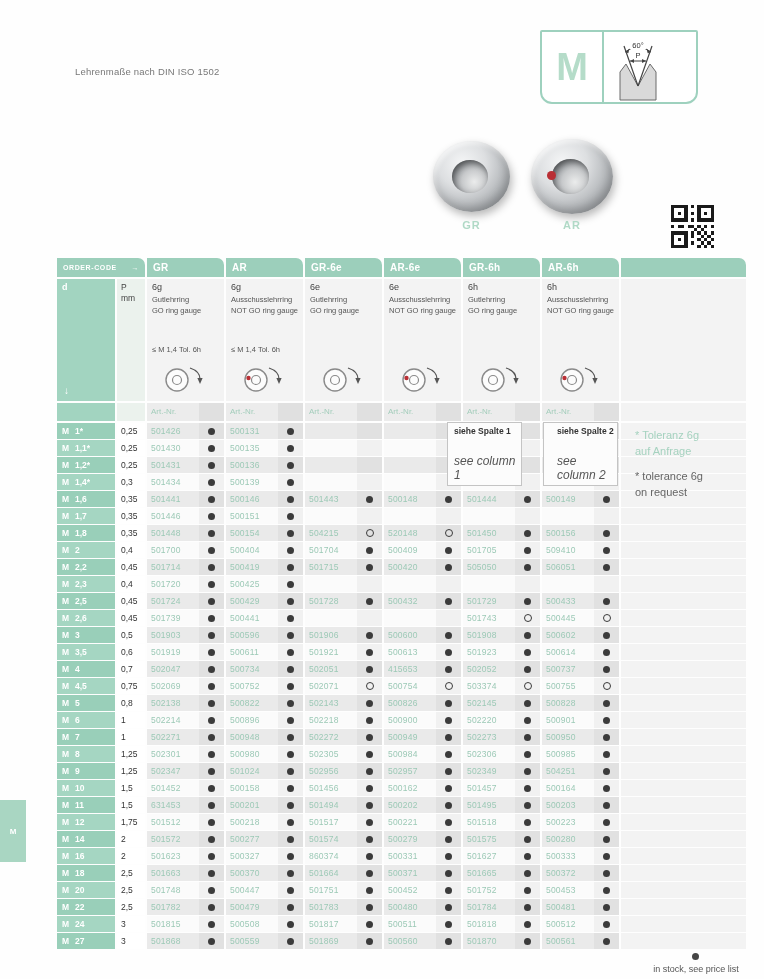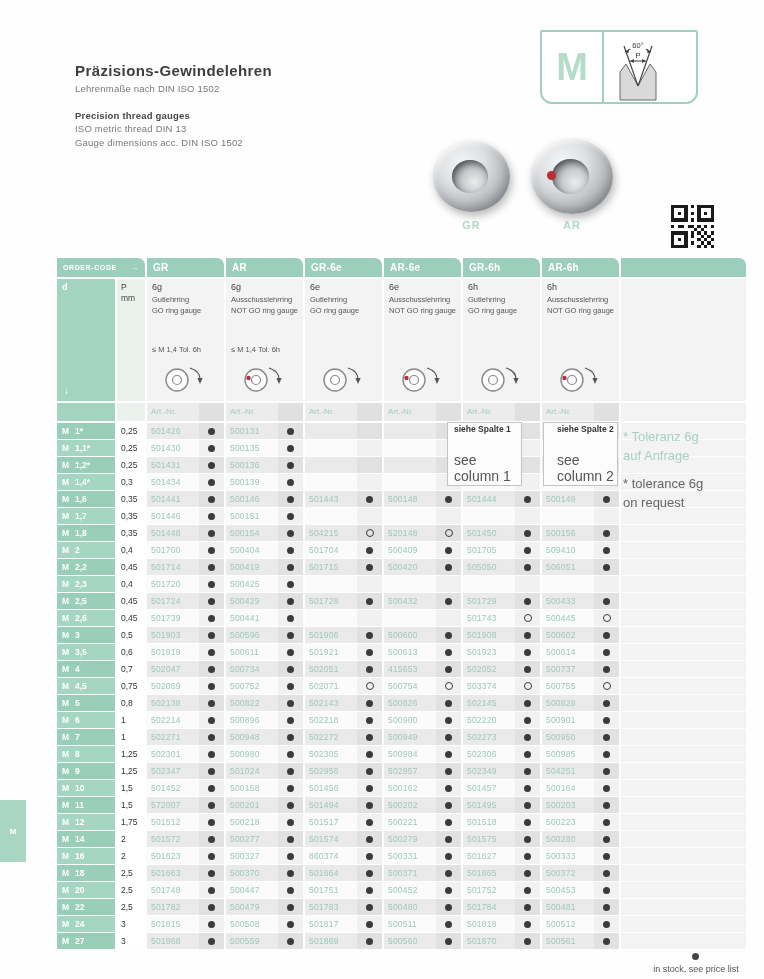"Präzisions-Gewindelehren" div.t-de { html: <div>Präzisions-Gewindelehren</div> -> none }
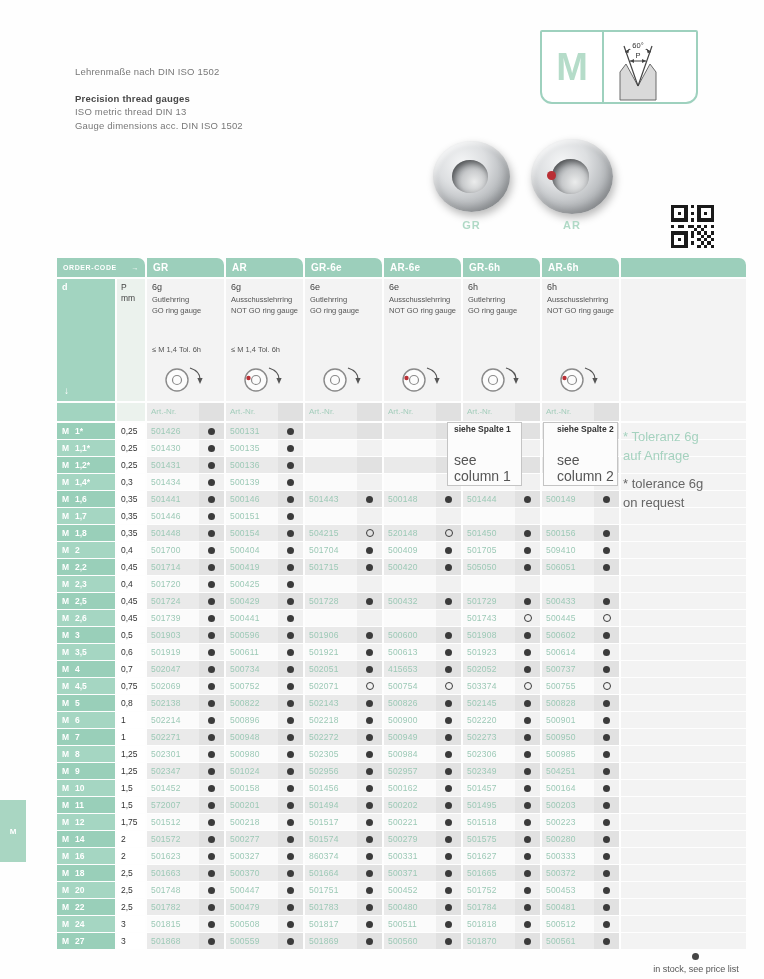"Precision thread gauges" div.en { html: <div> <div>Precision thread gauges</div> <div>ISO metric thread DIN 13</div> <div>Gauge dimensions acc. DIN ISO 1502</div> </div> -> none }
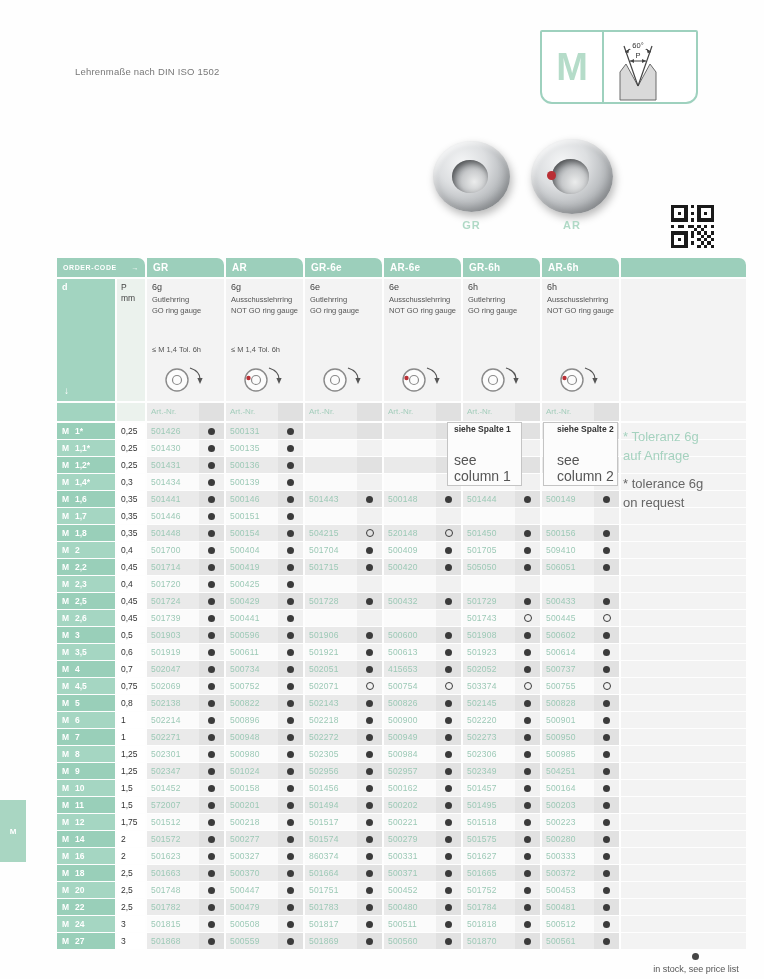"* Toleranz 6g" .notes { font-size: 13px -> 11px; left: 566px -> 578px }
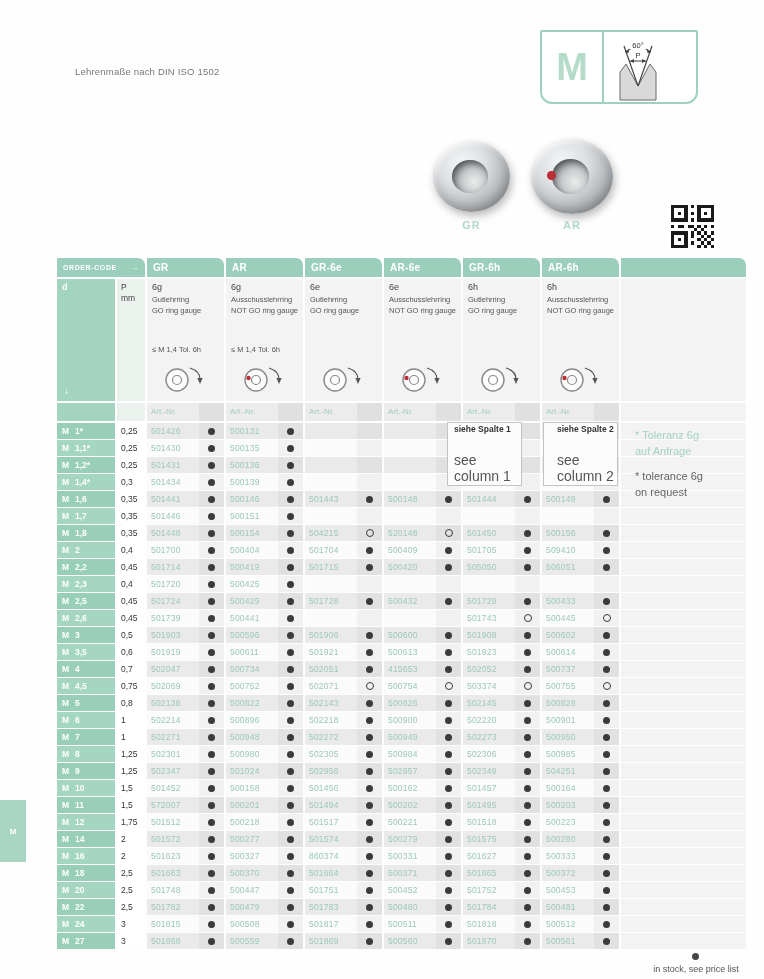"see column 1" .see-box .sen { font-size: 14px -> 12px; font-style: none -> italic }
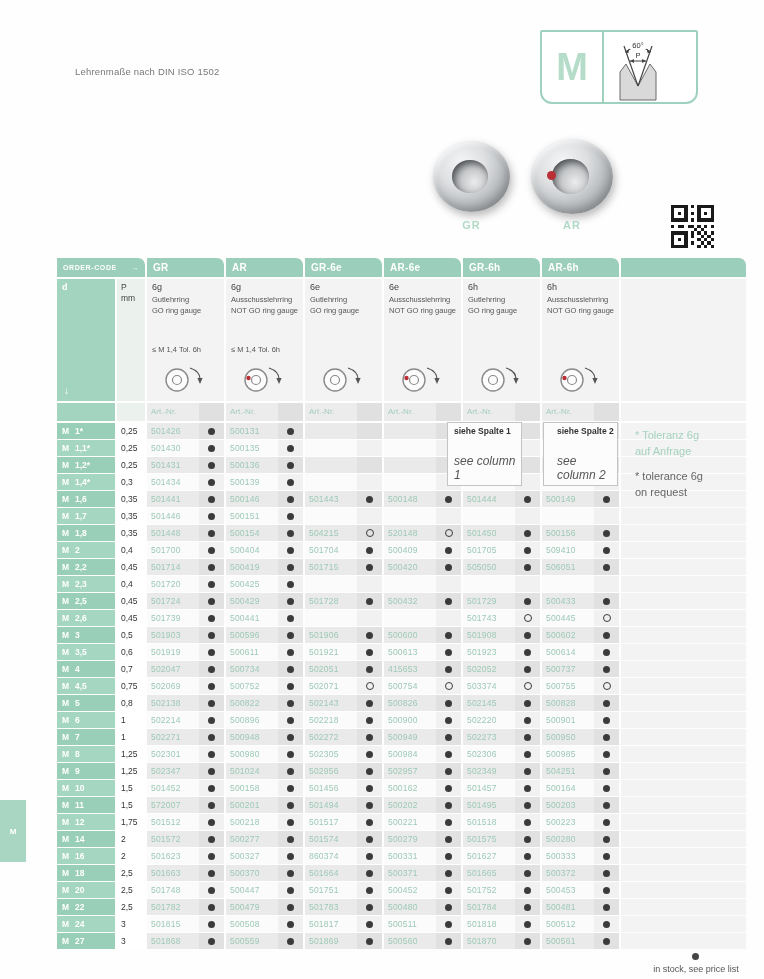"572007" div.num { text: 572007 -> 631453 }
